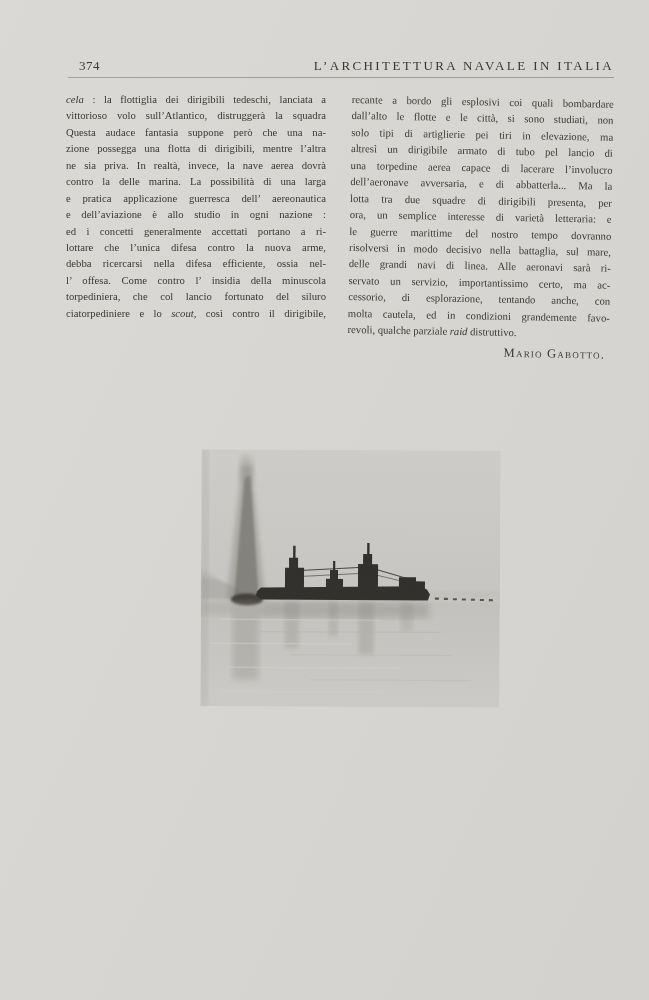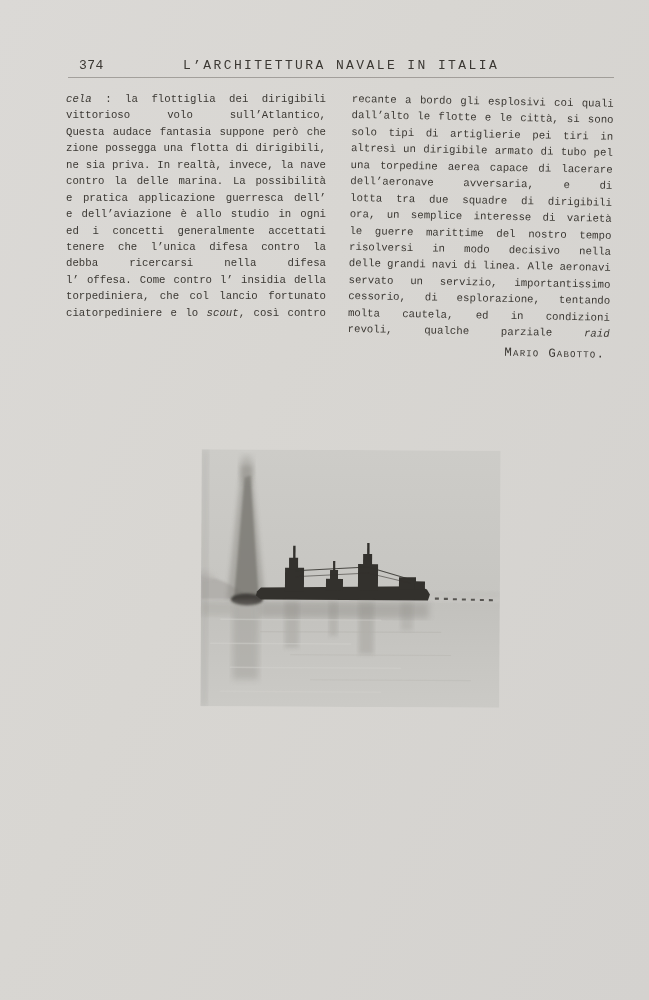"374" .page { font-family: Liberation Mono, monospace -> Liberation Serif, serif }
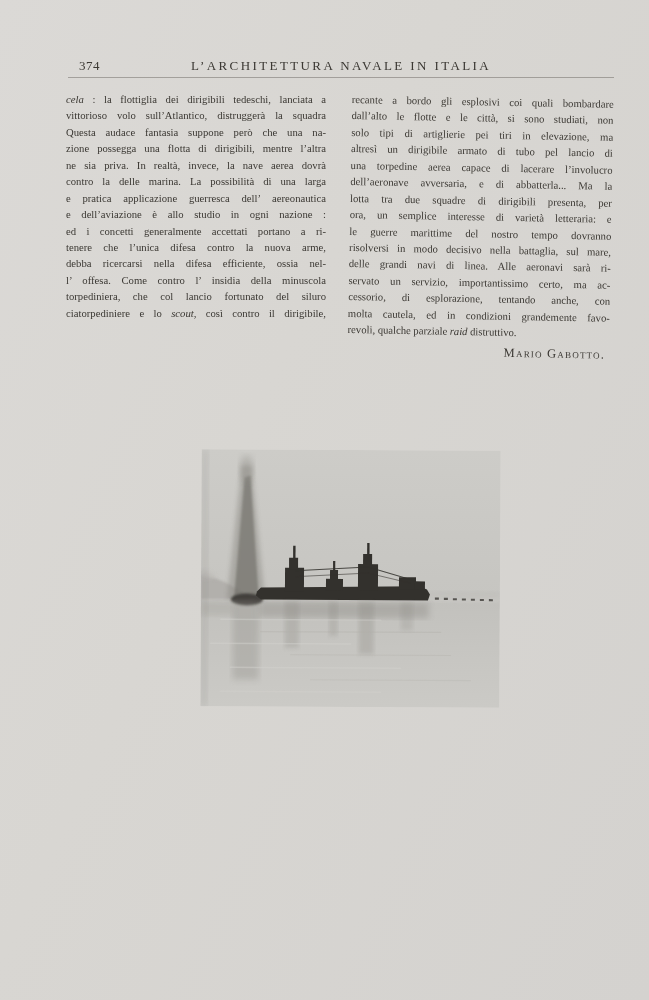"L’ARCHITETTURA NAVALE IN ITALIA" .header-title { text-align: center -> right }
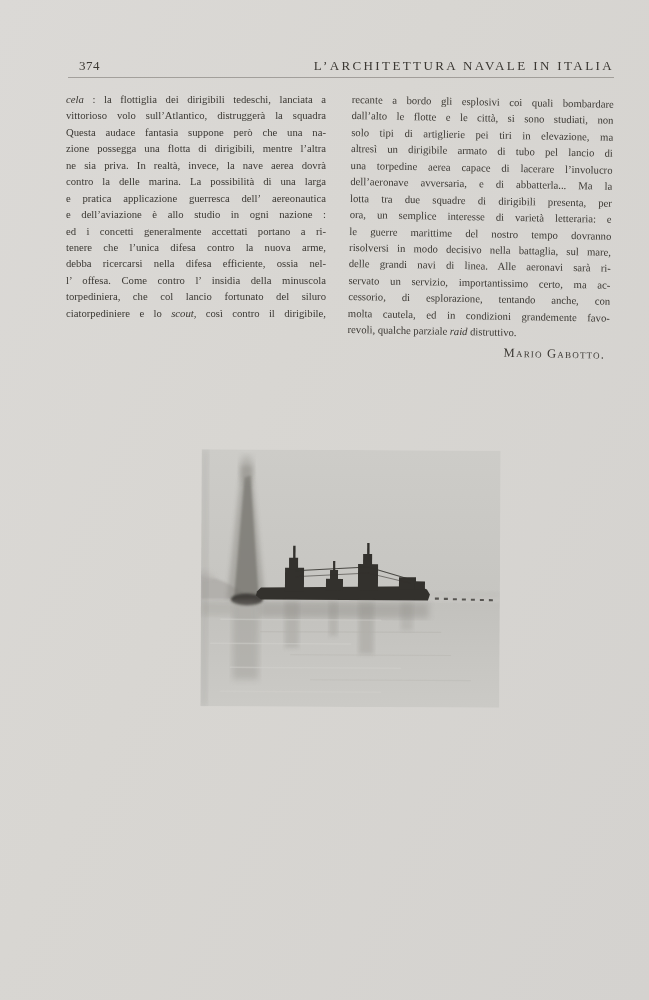"tenere che l’unica difesa contro" div.tline { text: tenere -> lottare }
